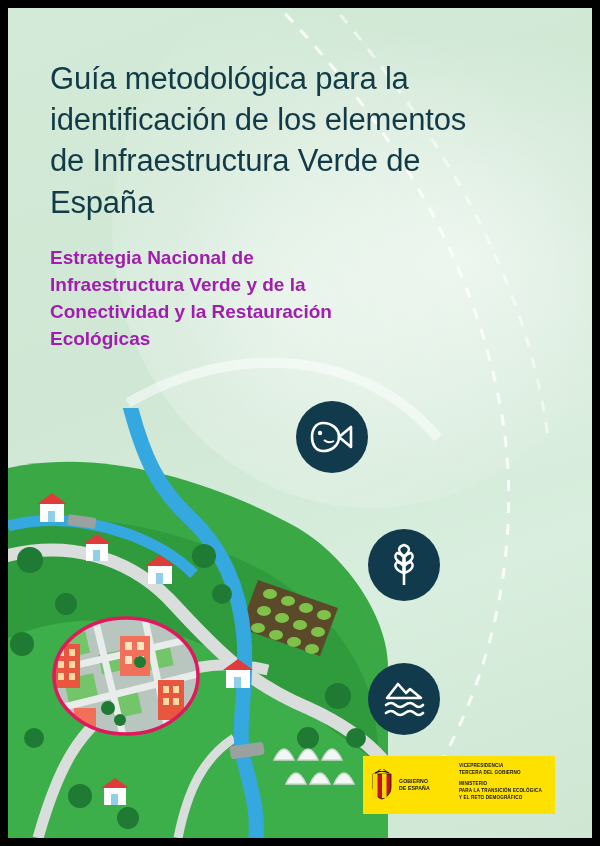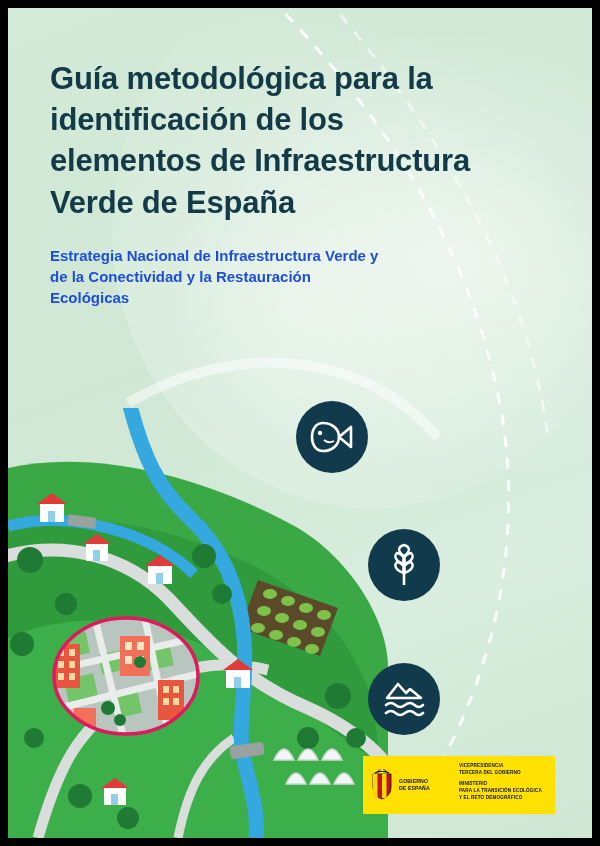"Guía metodológica para la identificación" .doc-title { font-weight: bold -> normal }
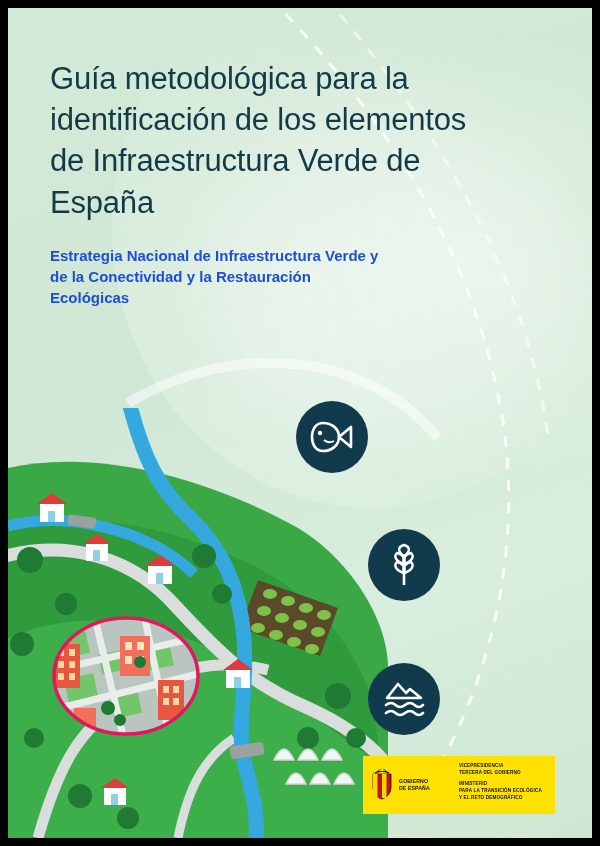"Estrategia Nacional de Infraestructura" .doc-subtitle { color: #1d4ed8 -> #a21caf; font-size: 15px -> 19px }
